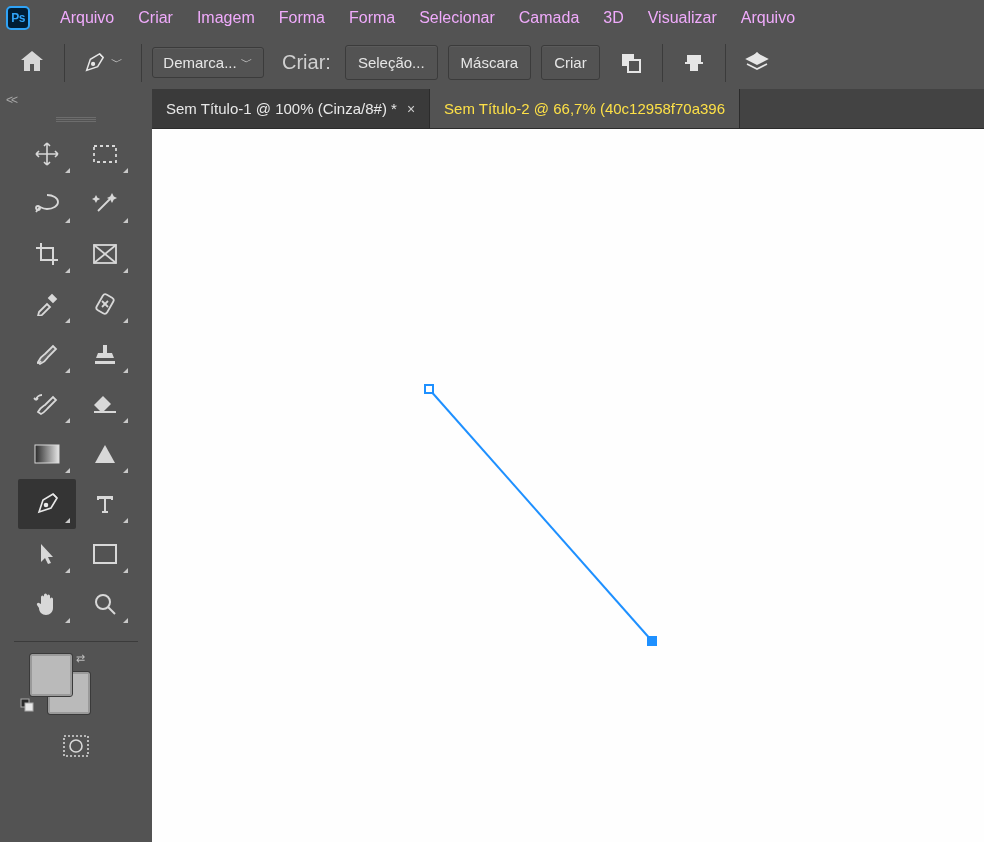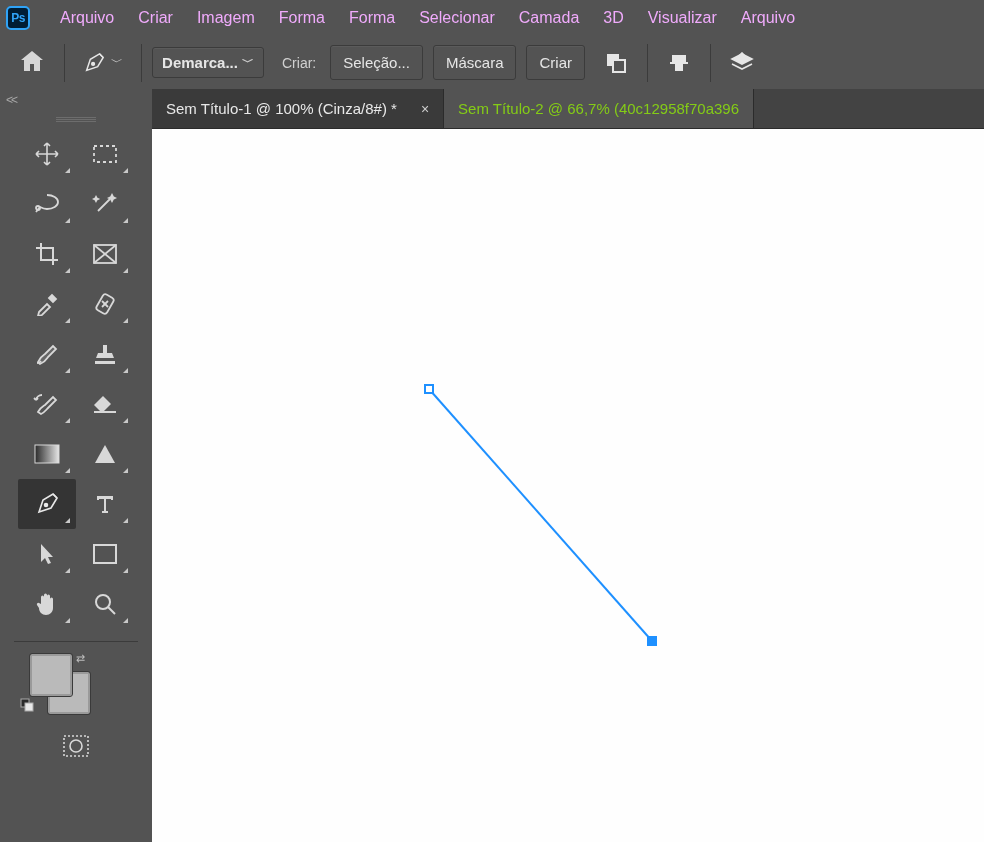"Demarca..." .ob-btn.narrow { font-weight: bold -> none }
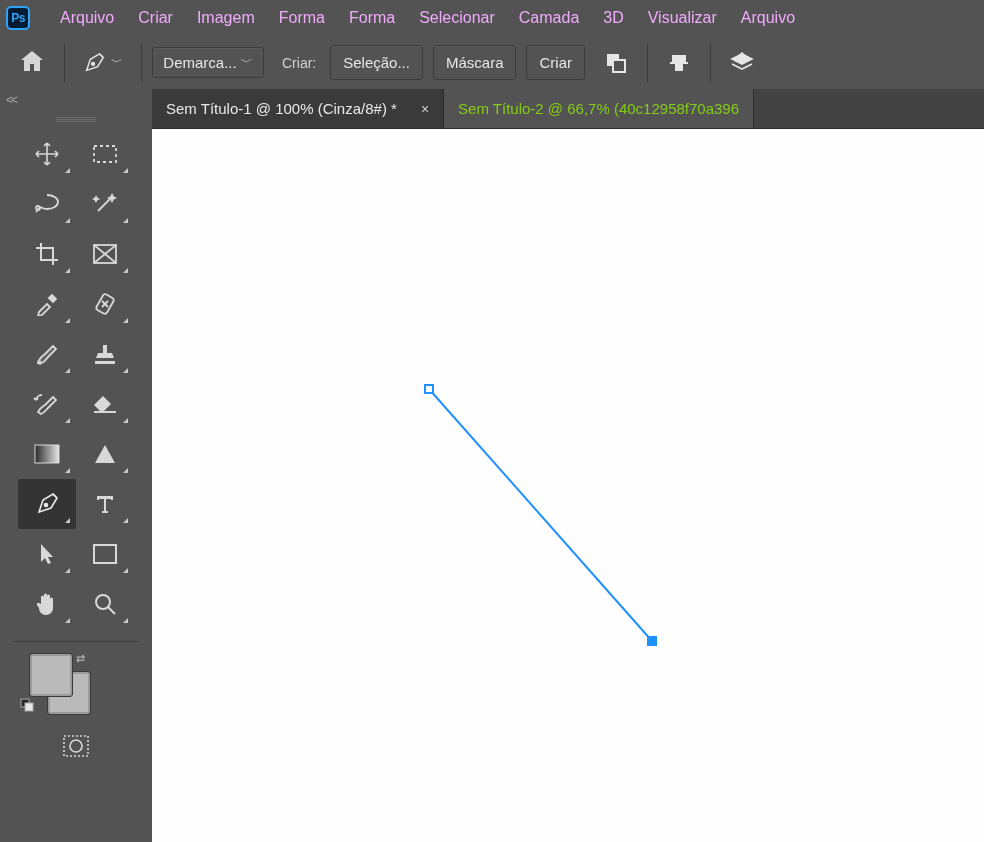"Criar:" .ob-label { font-size: 14px -> 20px }
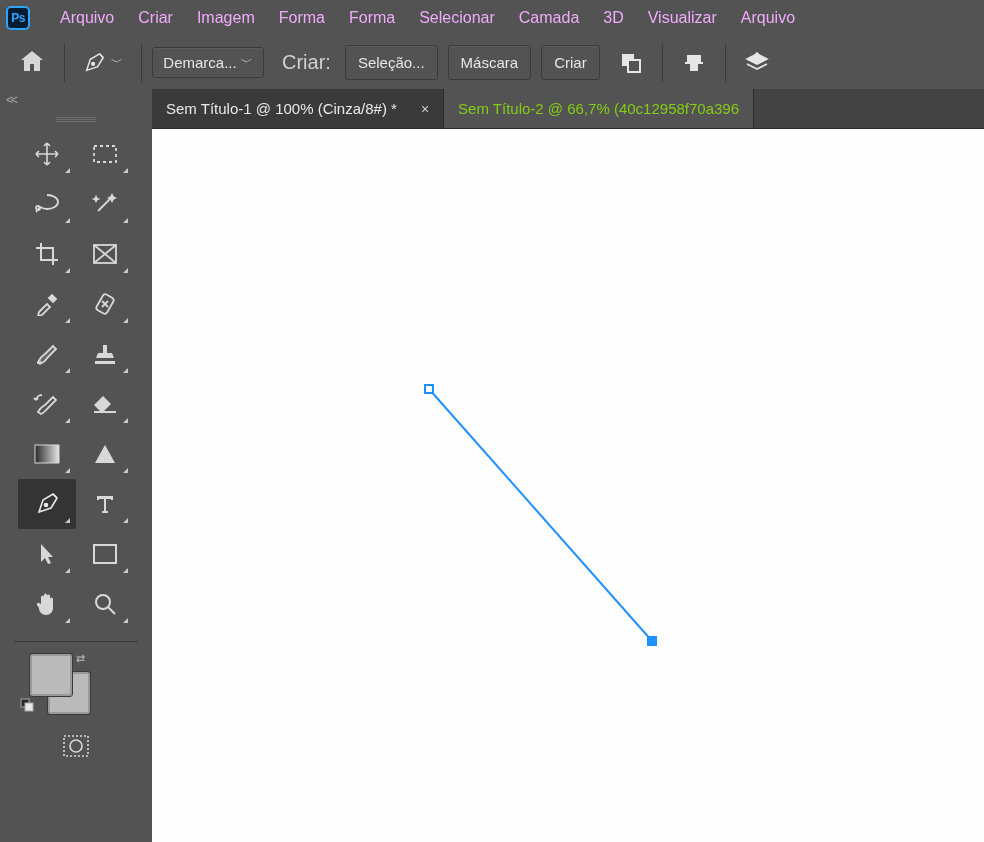"Sem Título-1 @ 100% (Cinza/8#)" .doc-tab { gap: 24px -> 10px }
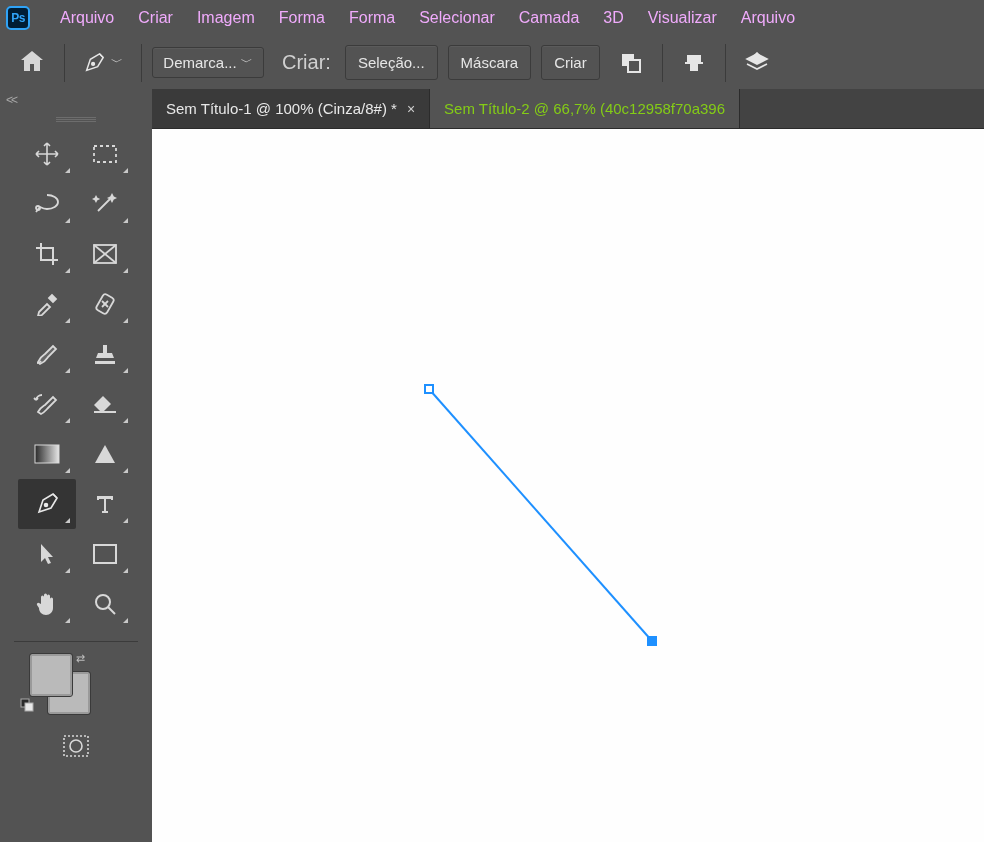"Sem Título-2 @ 66,7% (40c12958f70a396" .doc-tab.inactive { color: #84cc16 -> #fde047 }
